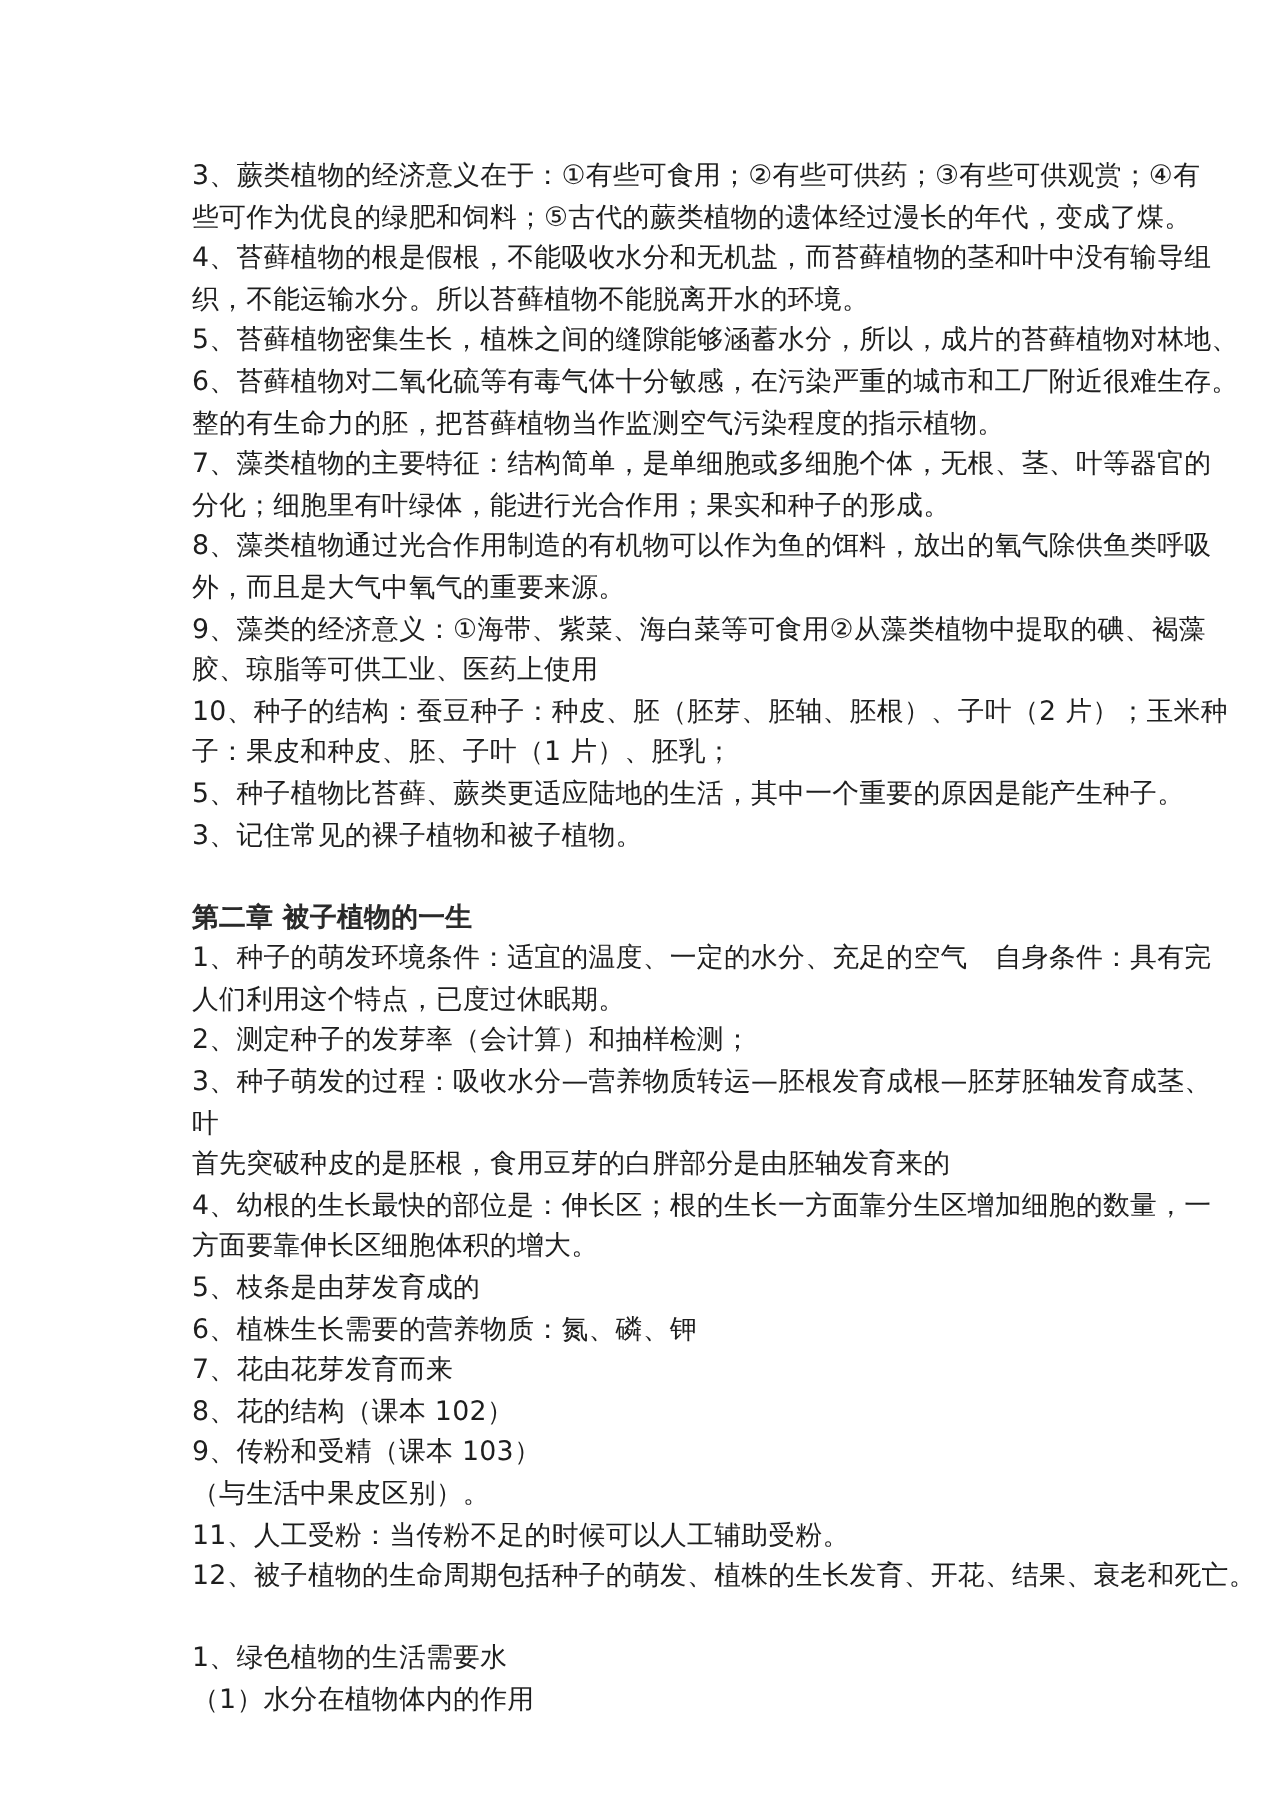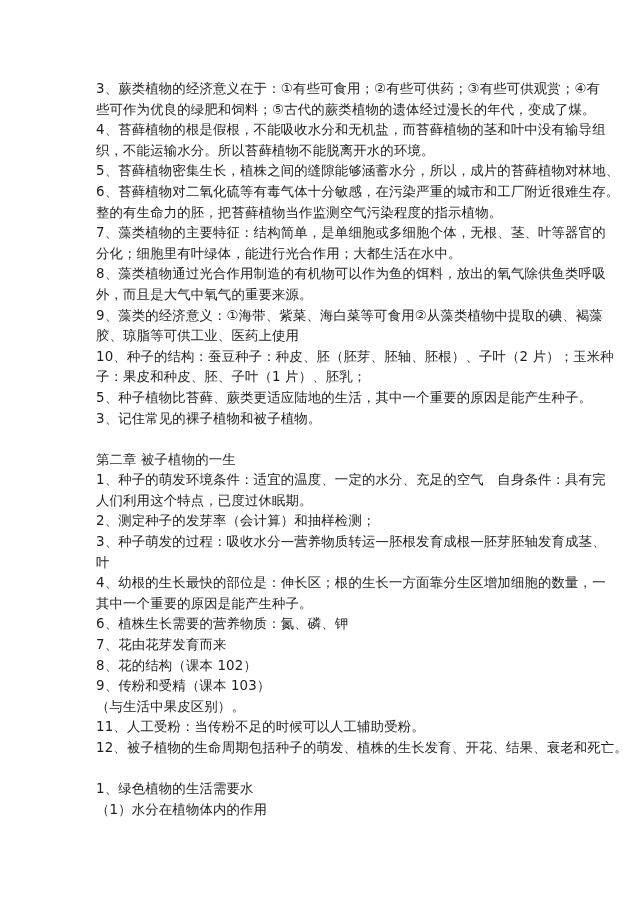"分化；细胞里有叶绿体，能进行光合作用；大都生活在水中。" div.line { text: 大都生活在水中 -> 果实和种子的形成 }
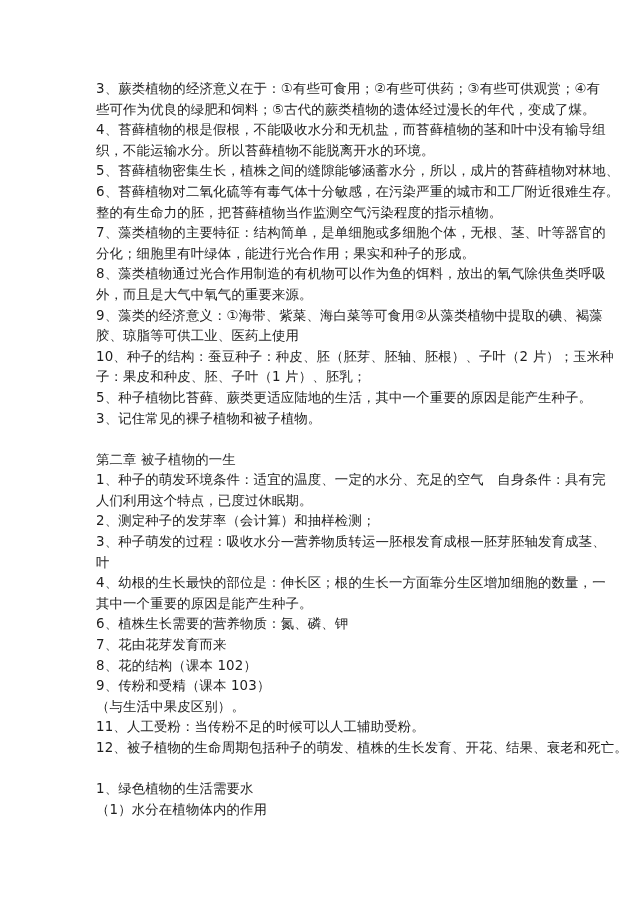"第二章 被子植物的一生" .heading { font-weight: none -> bold }
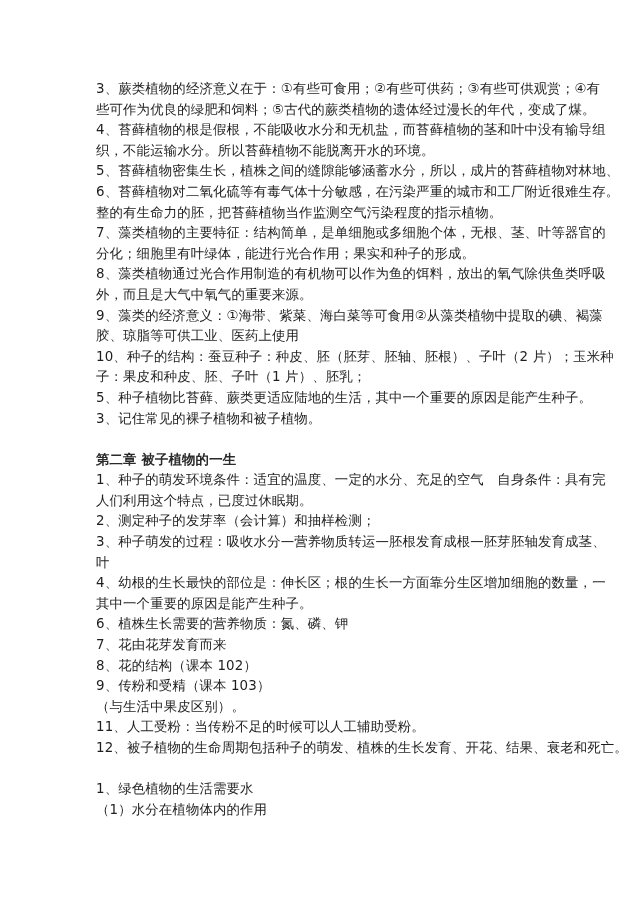"首先突破种皮的是胚根，食用豆芽的白胖部分是由胚轴发育来的" div.line { html: none -> <div>首先突破种皮的是胚根，食用豆芽的白胖部分是由胚轴发育来的</div> }
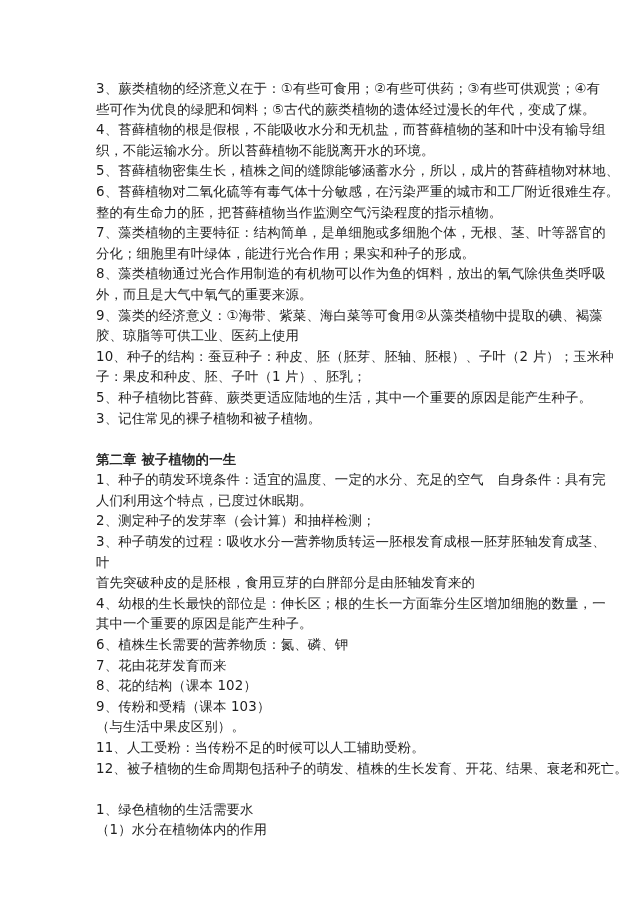"其中一个重要的原因是能产生种子。" div.line { text: 其中一个重要的原因是能产生种子 -> 方面要靠伸长区细胞体积的增大 }
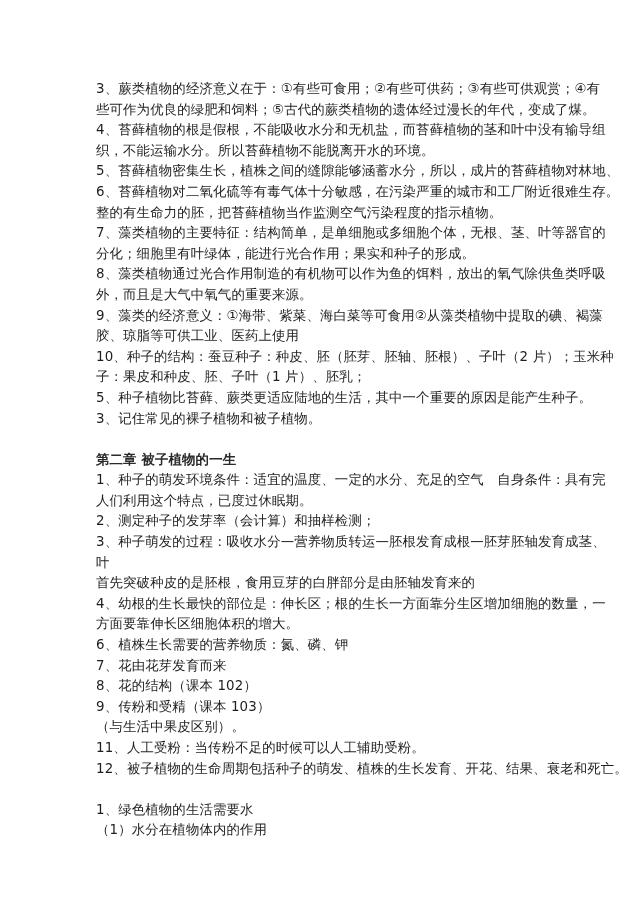"5、枝条是由芽发育成的" div.line { html: none -> <div>5、枝条是由芽发育成的</div> }
